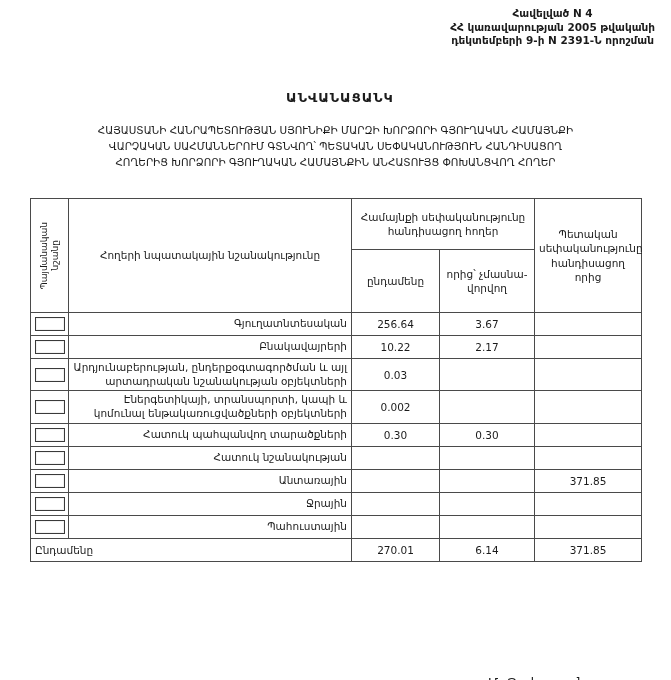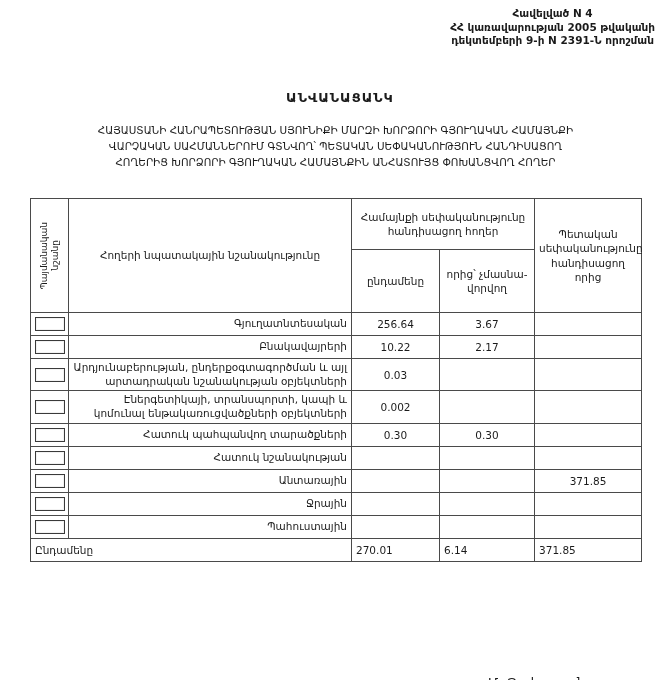"270.01" .total-num { text-align: left -> center }
